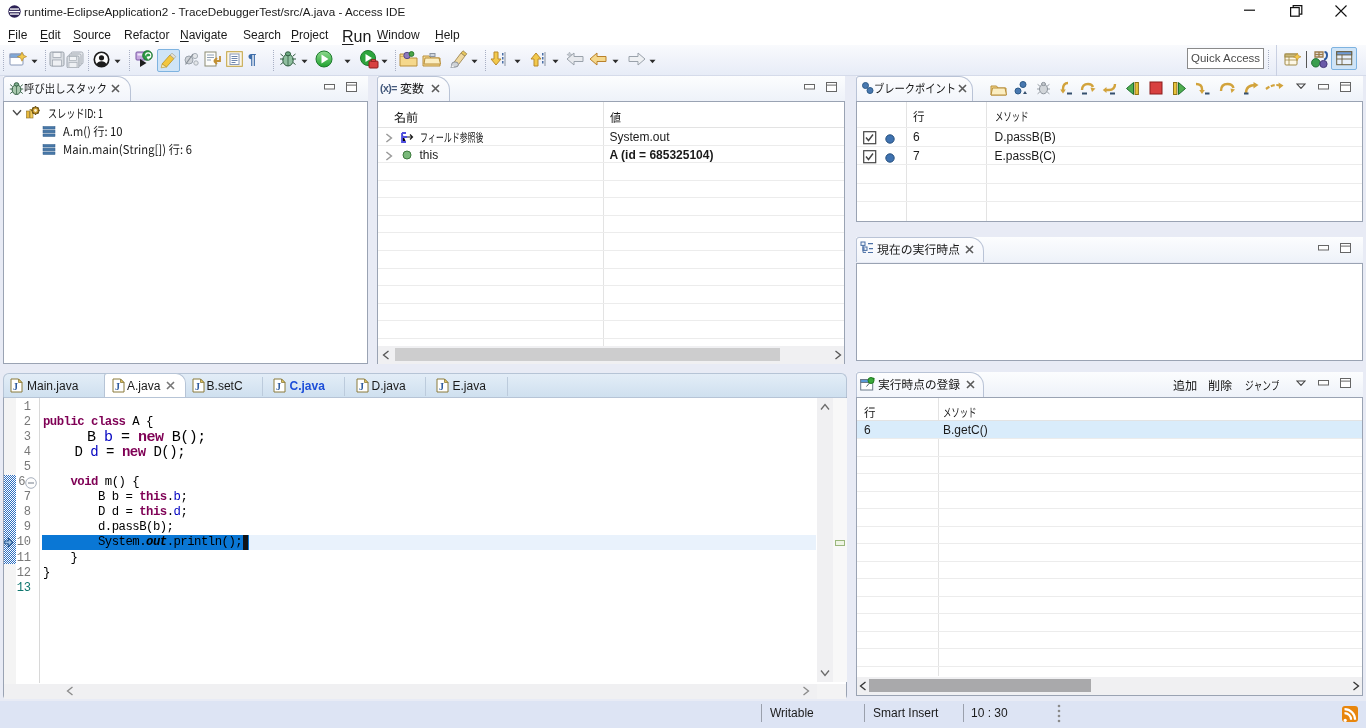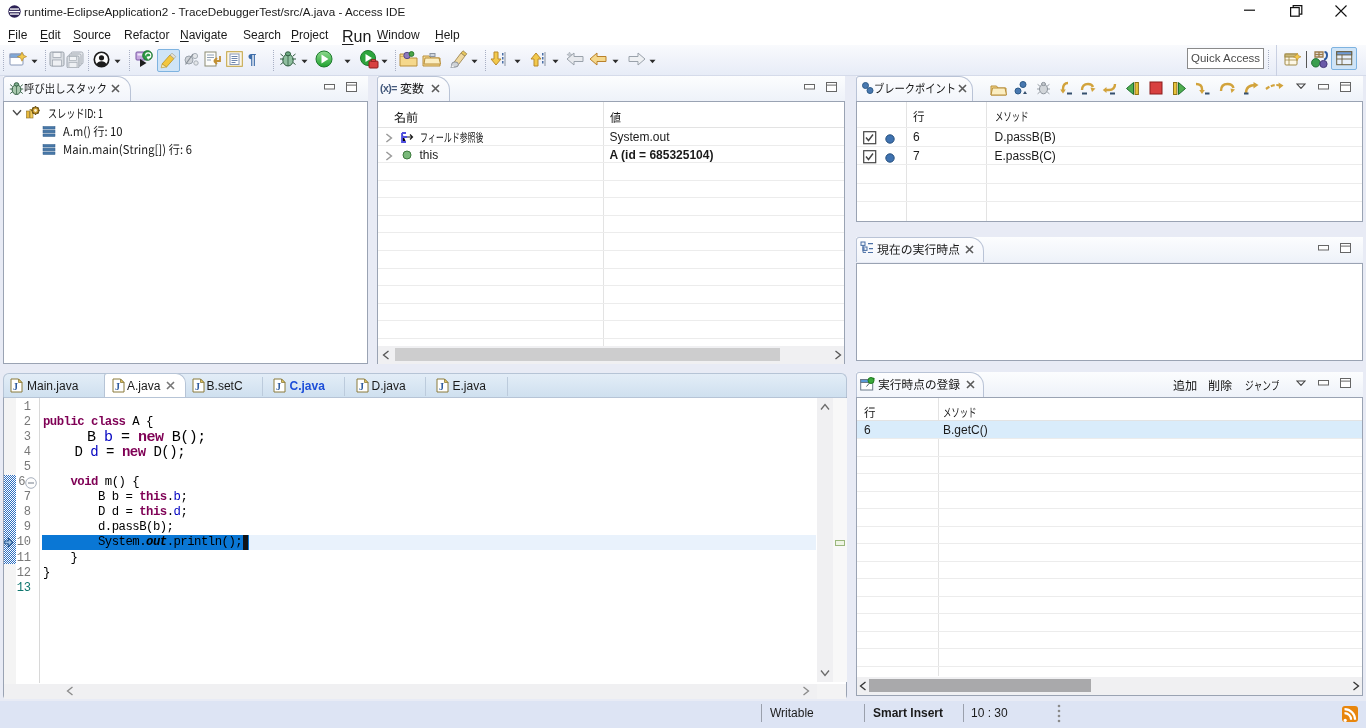"Smart Insert" div.tx { font-weight: 700 -> 400 }
